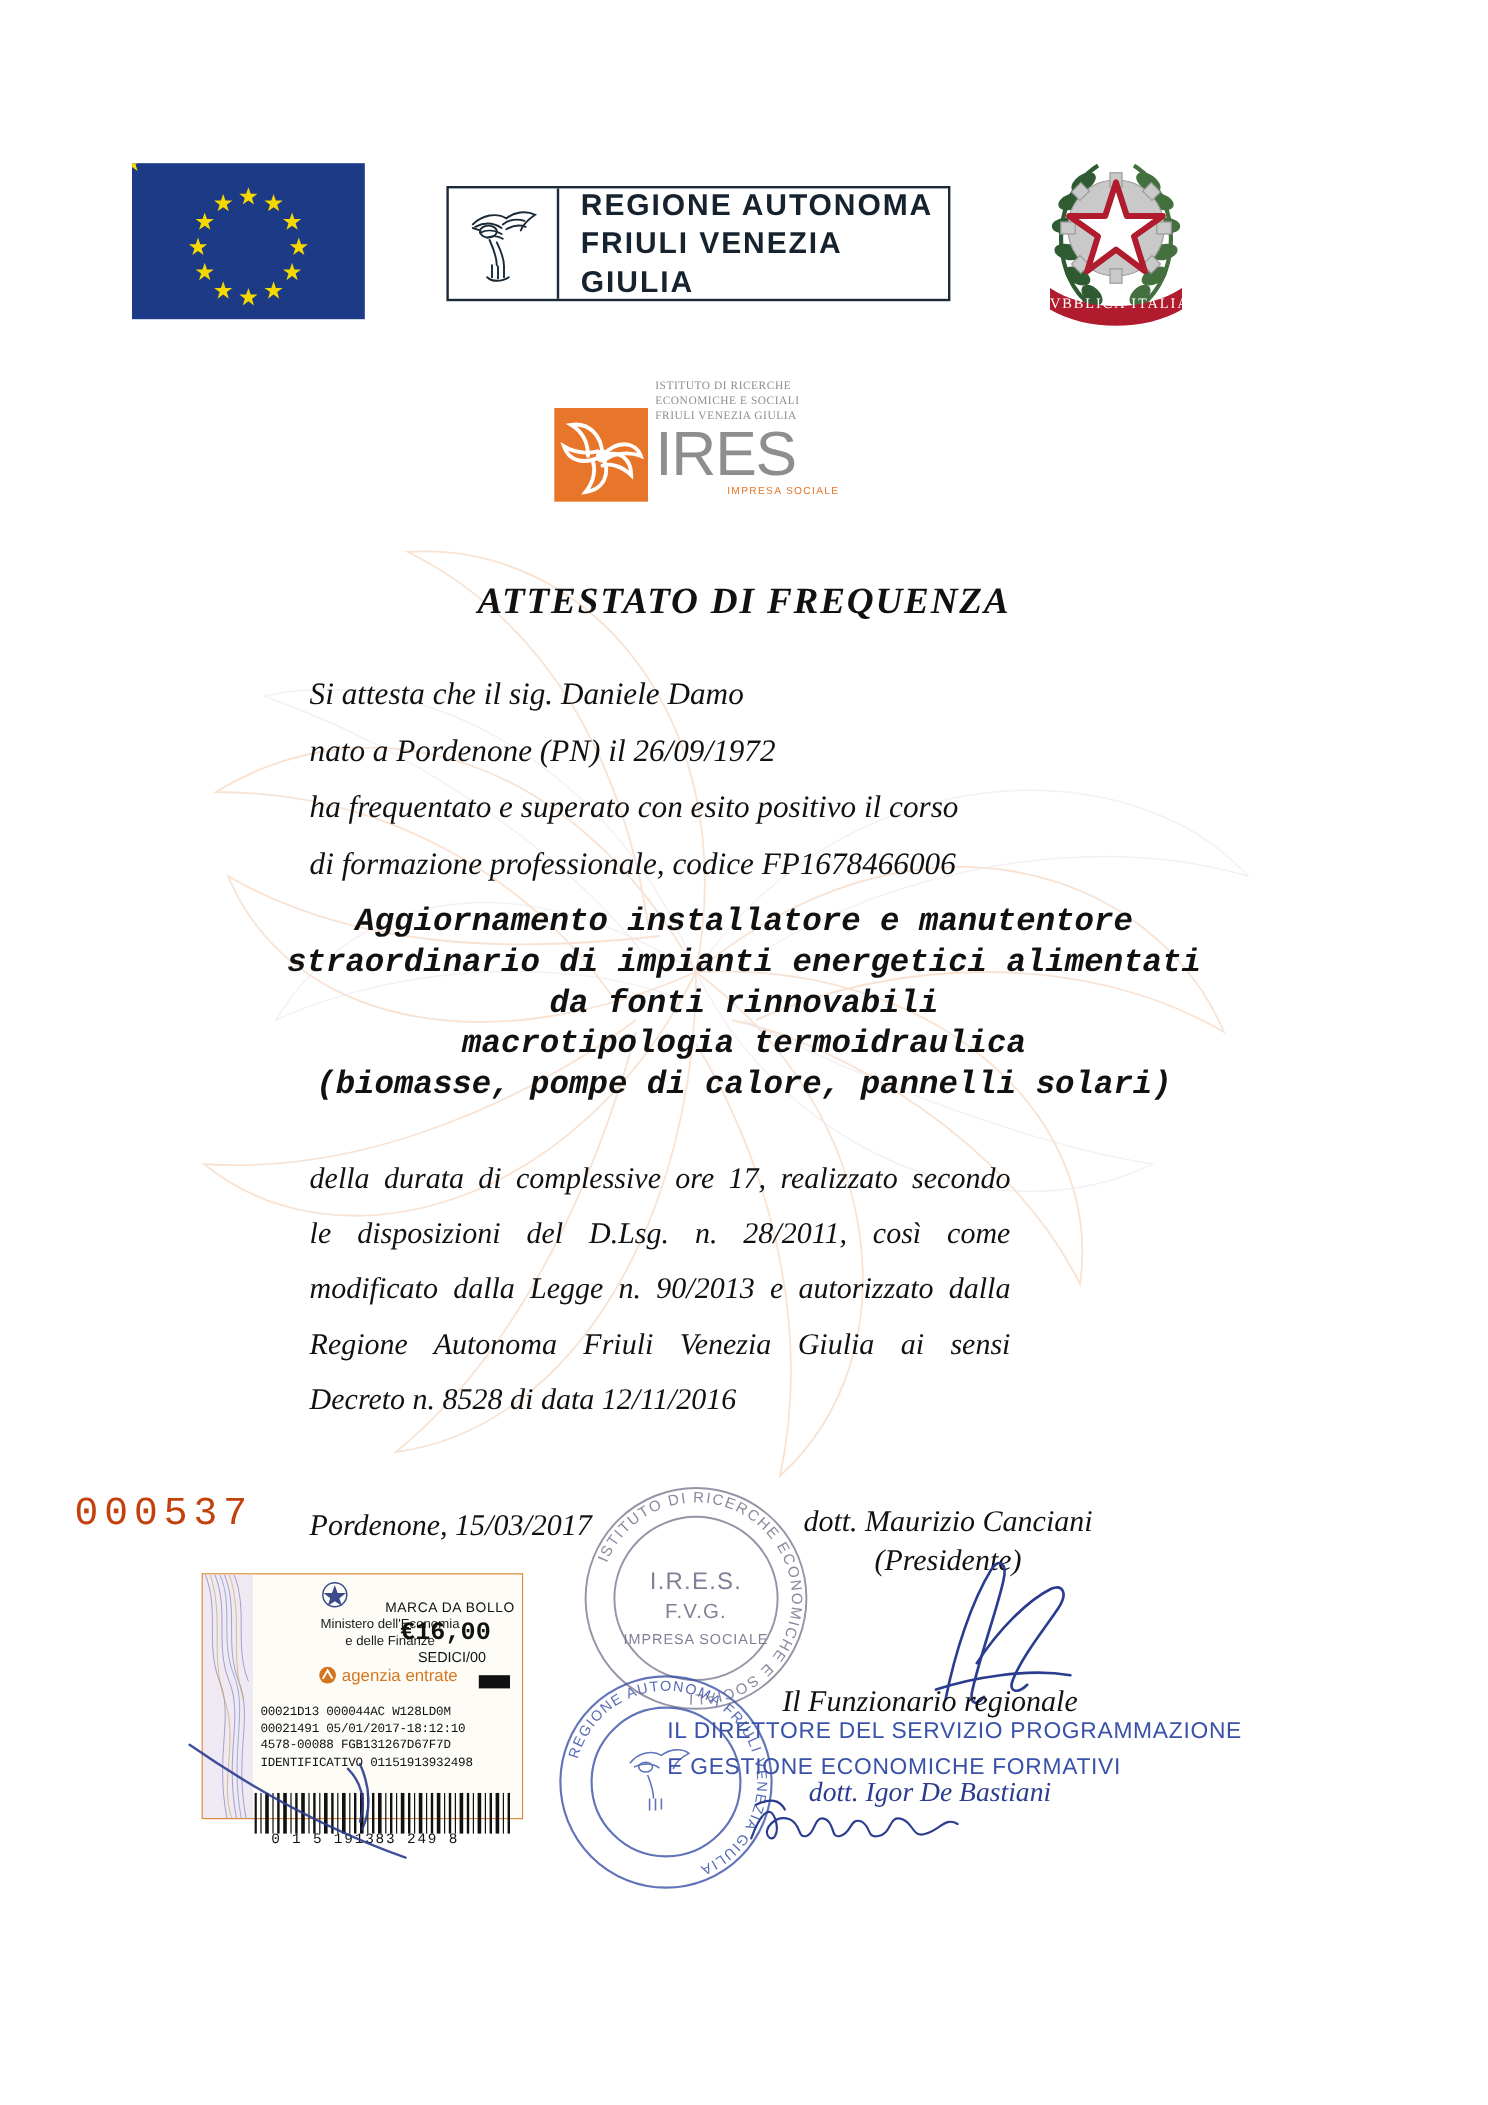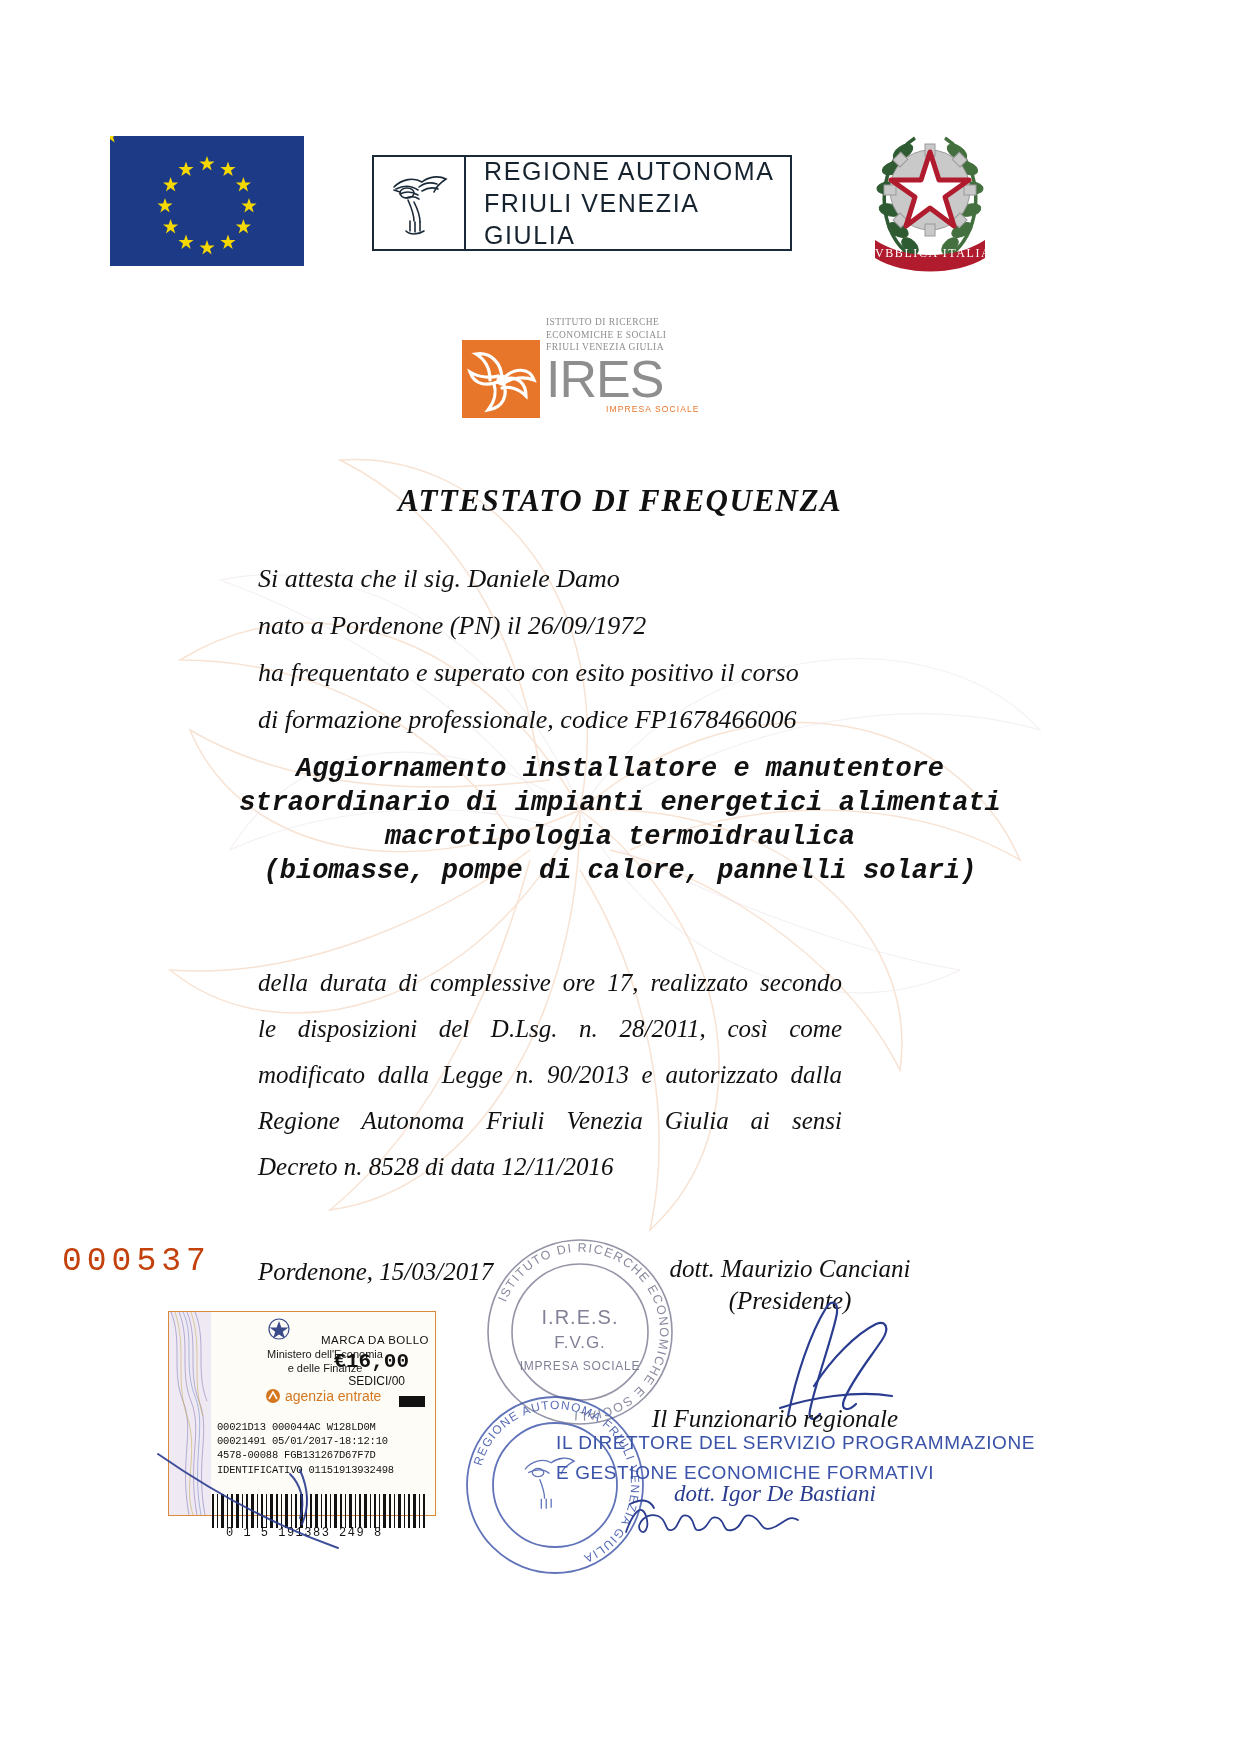"REGIONE AUTONOMA" .fvg-l1, .fvg-l2 { font-weight: 400 -> 700 }
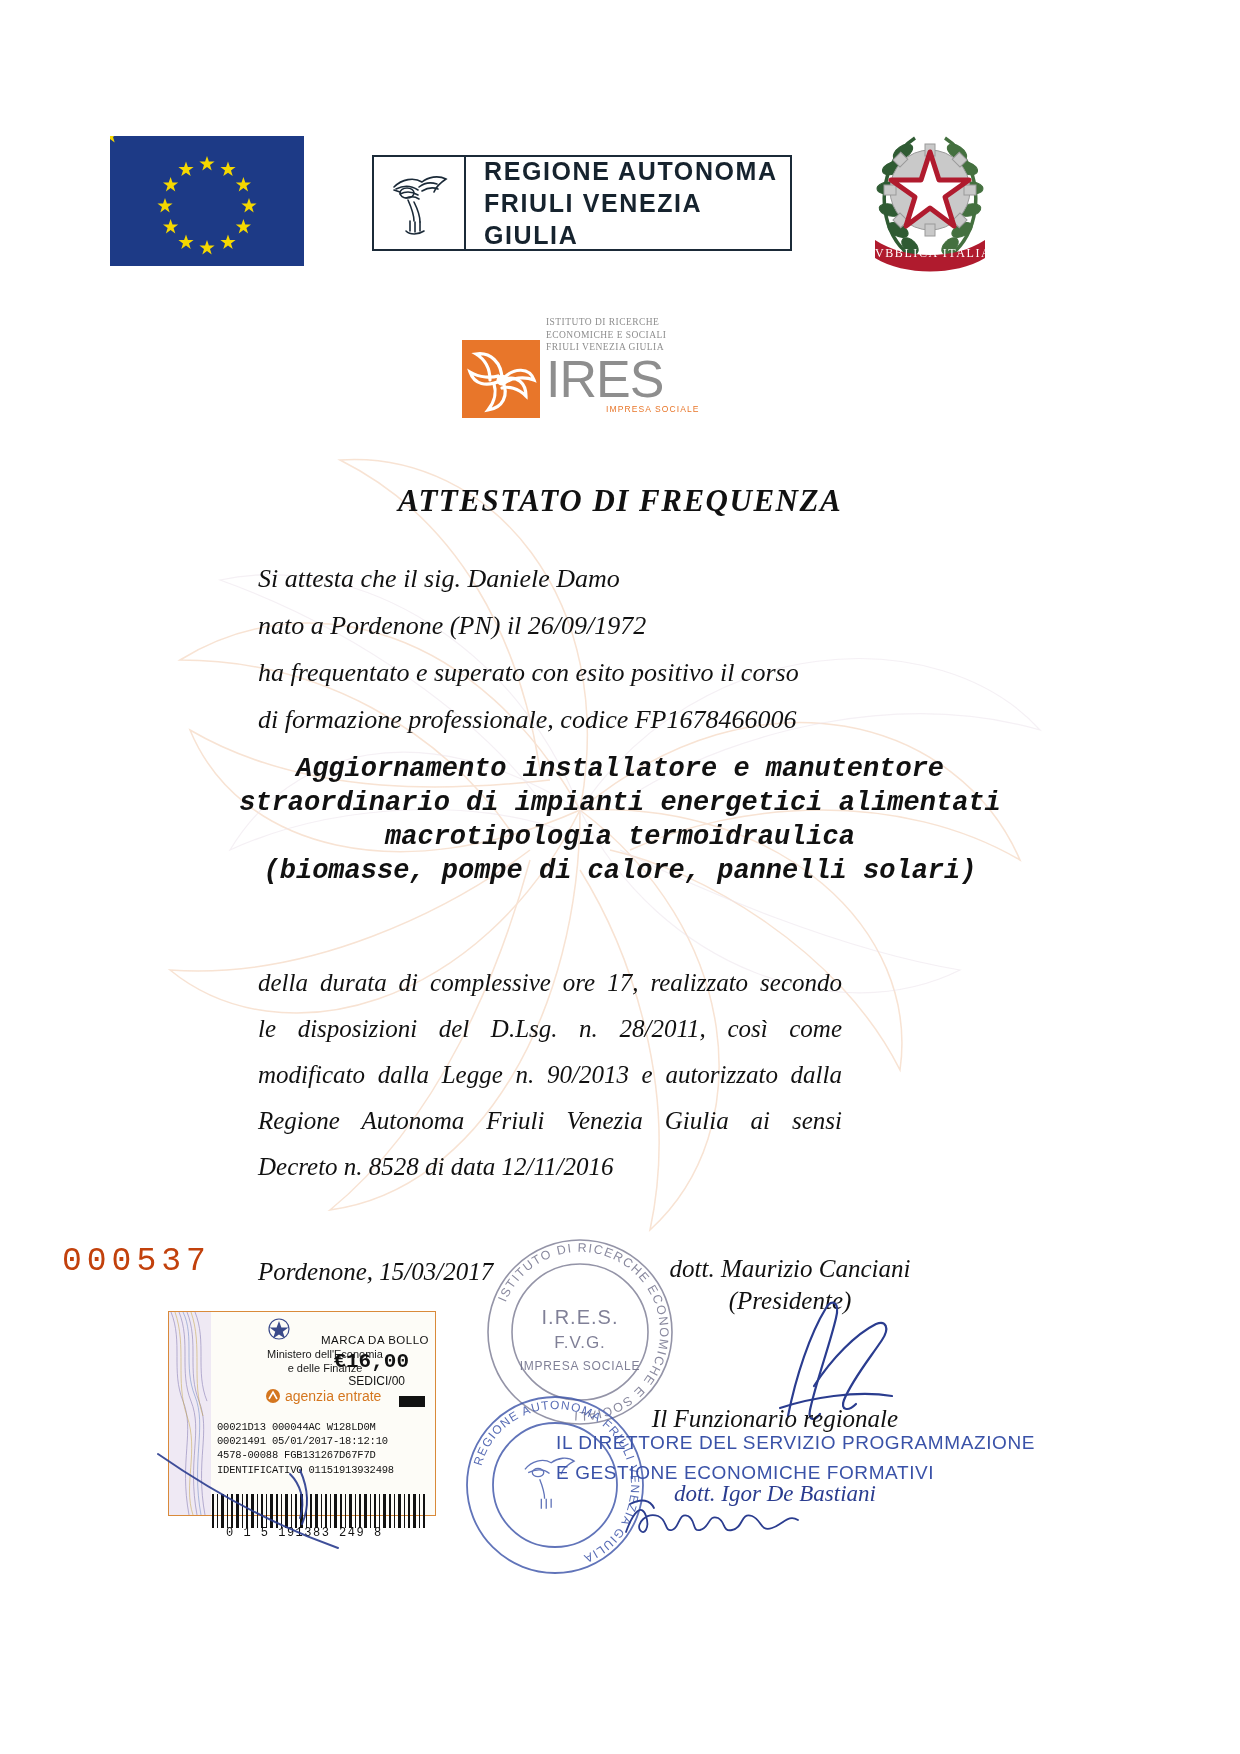"da fonti rinnovabili" div.cline { html: none -> <div>da fonti rinnovabili</div> }
